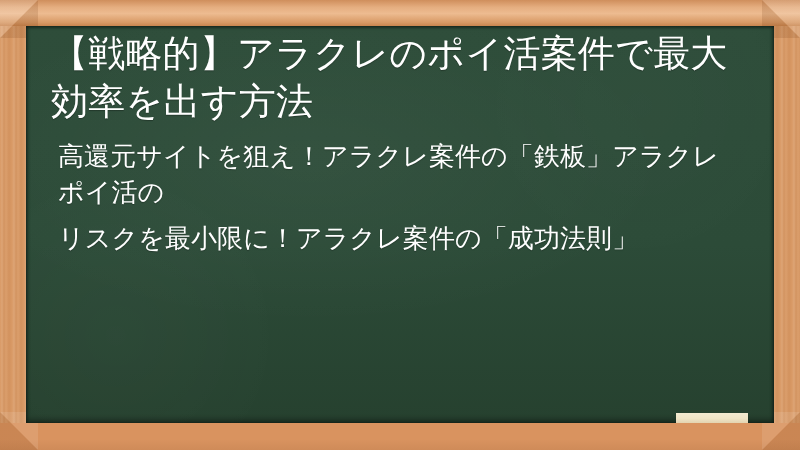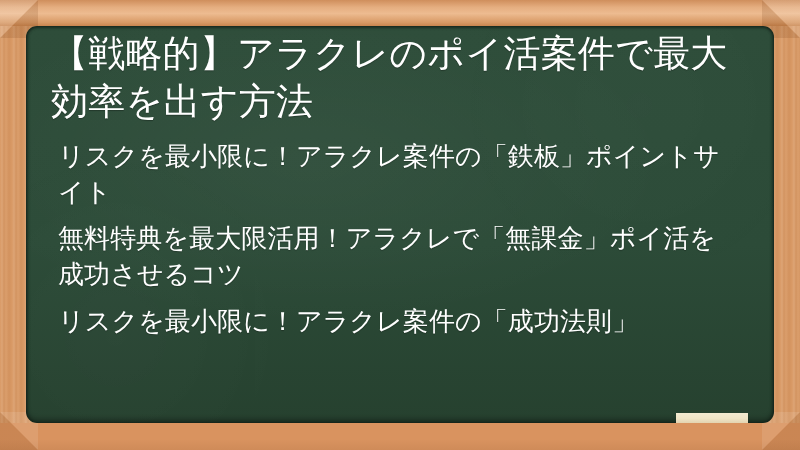"【戦略的】アラクレのポイ活案件で最大効率を出す方法" #chalkboard { border-radius: 11px -> none }
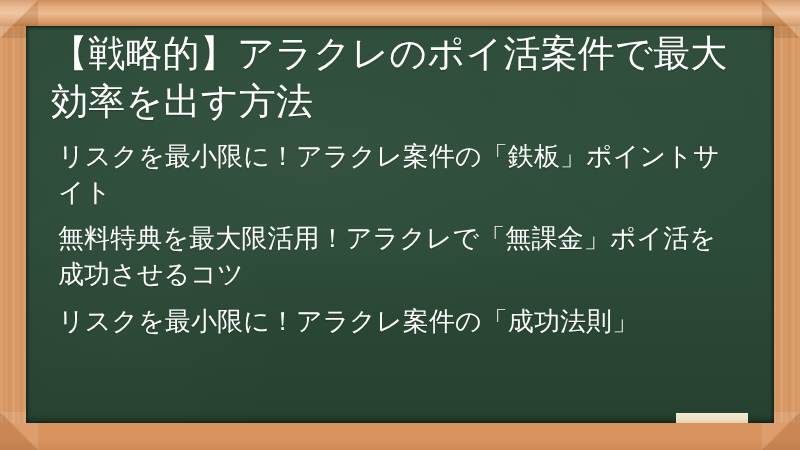"リスクを最小限に！アラクレ案件の「鉄板」ポイントサイト" li.bullet-item { text: リスクを最小限に！アラクレ案件の「鉄板」ポイントサイト -> 高還元サイトを狙え！アラクレ案件の「鉄板」アラクレポイ活の }
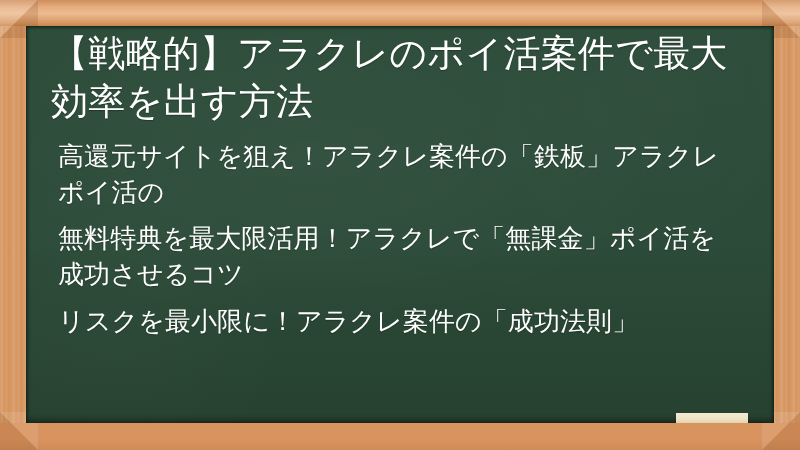"無料特典を最大限活用！アラクレで「無課金」ポイ活を成功させるコツ" li.bullet-item { html: <li>無料特典を最大限活用！アラクレで「無課金」ポイ活を成功させるコツ</li> -> none }
